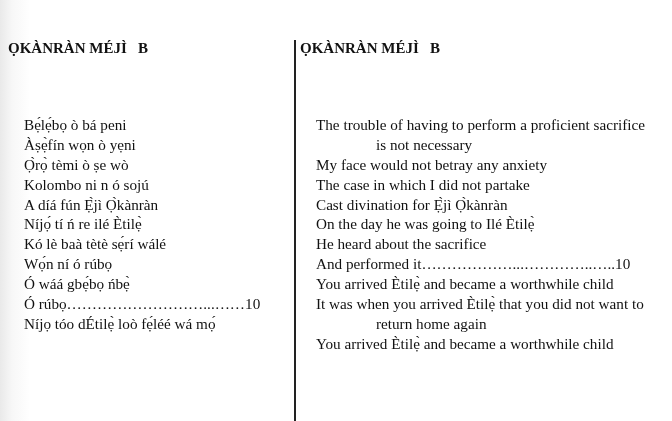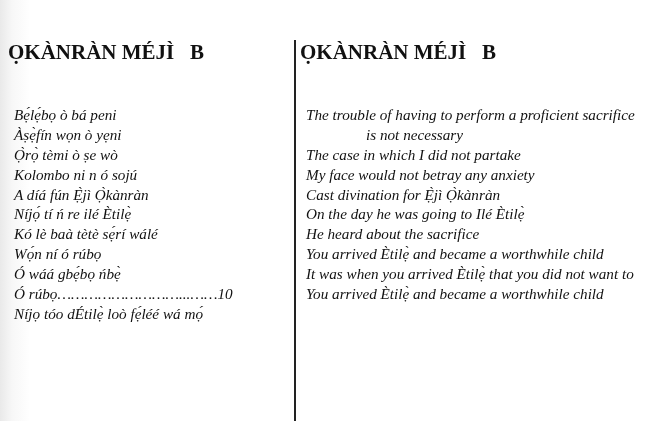"ỌKÀNRÀN MÉJÌ B" .title { font-size: 21px -> 15px }
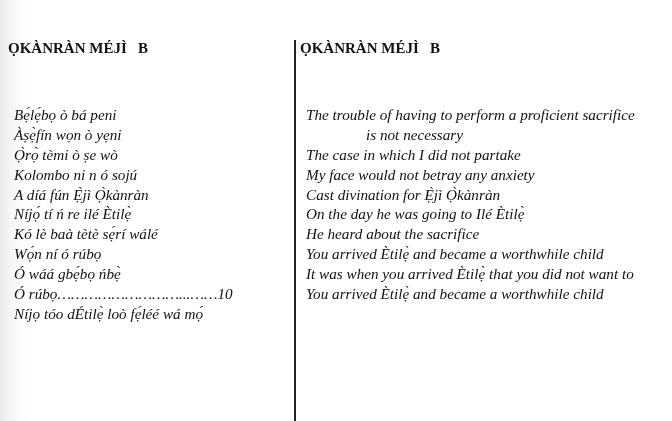"Bẹ́lẹ́bọ ò bá peni" .lines { font-style: italic -> none; margin: 6px -> 16px }
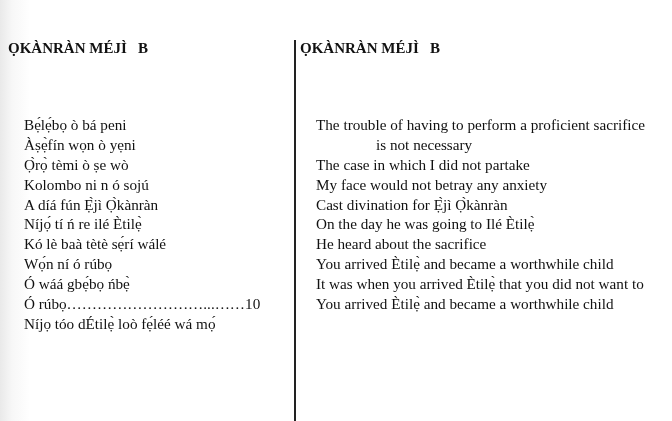"The case in which I" li { order: before "My face would not betray" -> after "My face would not betray" }
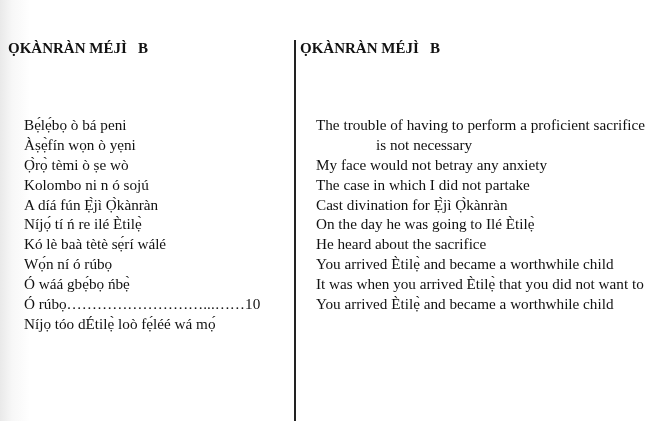"And performed it………………...…………..…..10" li { html: none -> <li>And performed it………………...…………..…..10</li> }
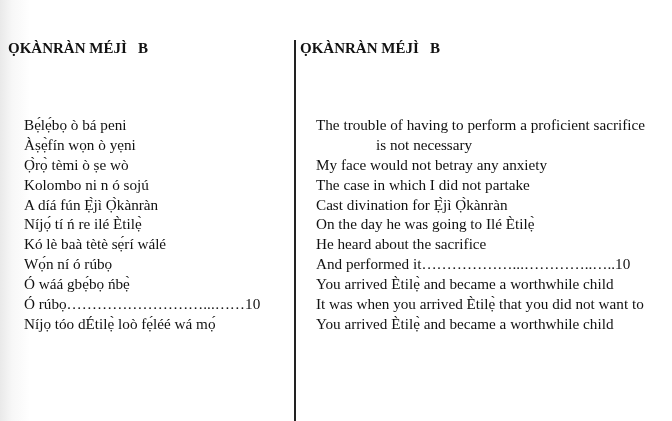"return home again" li.indent { html: none -> <li>return home again</li> }
